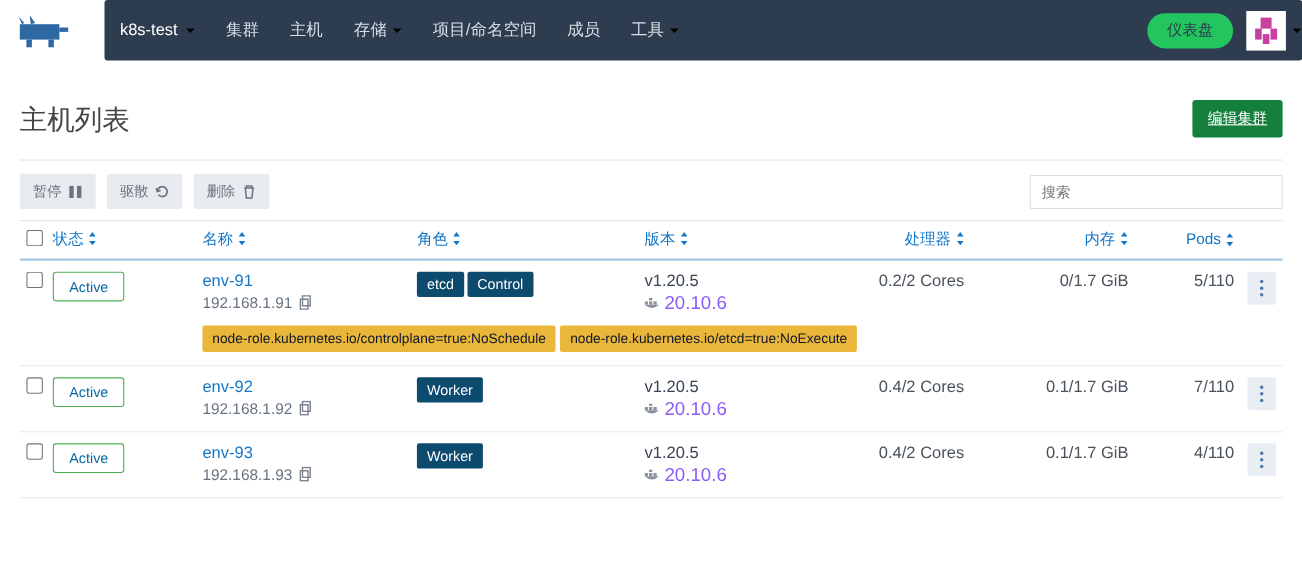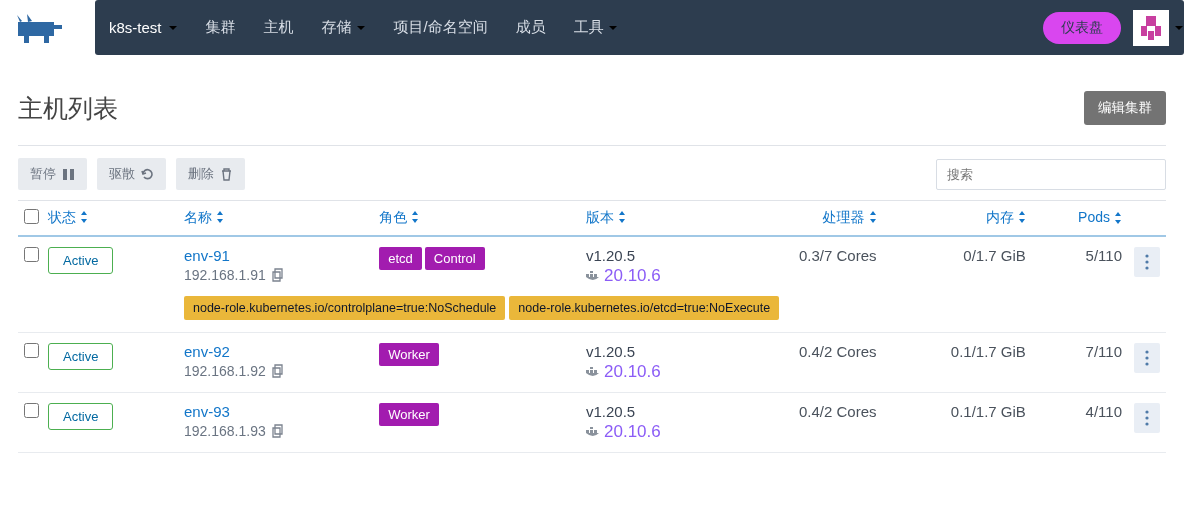"仪表盘" .dash-btn { background: #d946ef -> #22c55e }
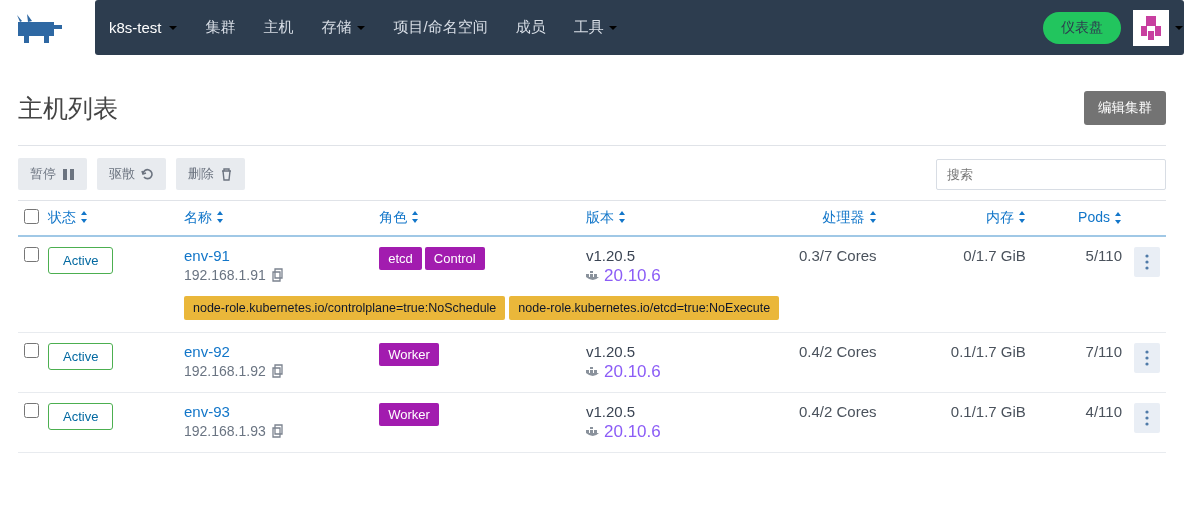"编辑集群" .btn-primary { background: #737373 -> #15803d; text-decoration: none -> underline }
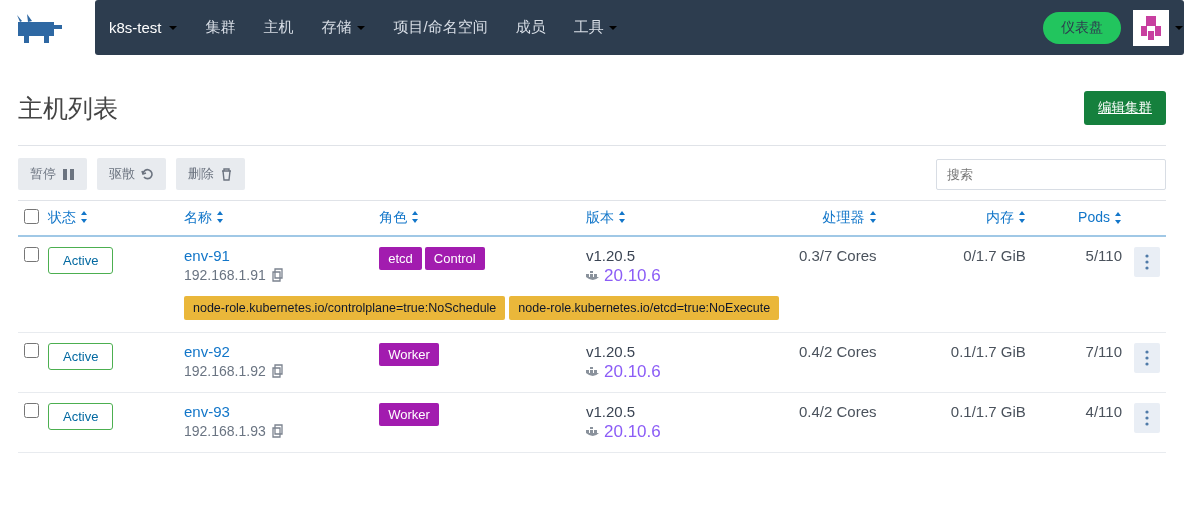"etcd" .role-pill { background: #a21caf -> #0c4a6e }
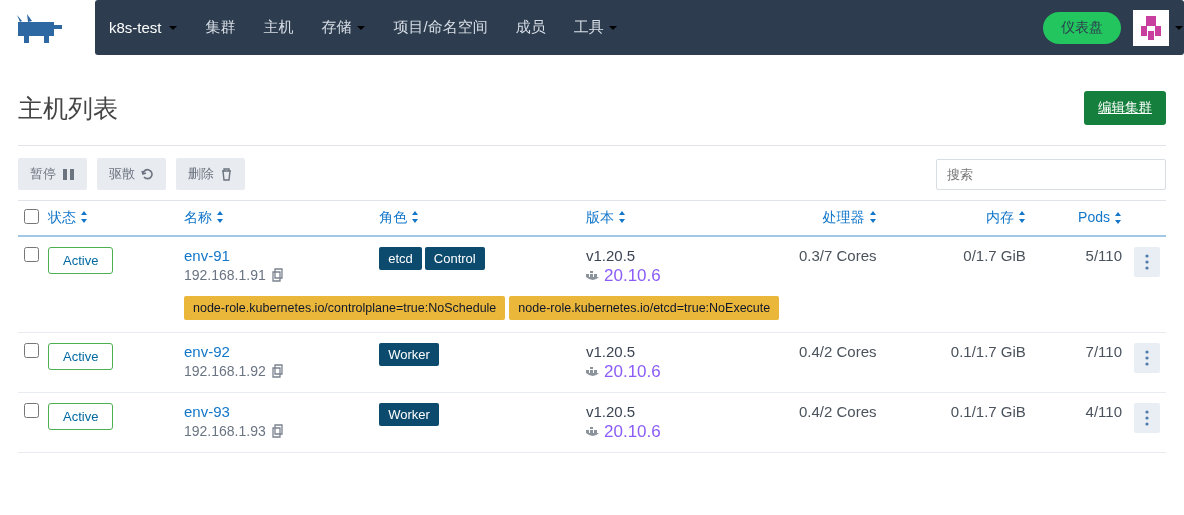"0.3/7 Cores" span.metric { text: 0.3/7 -> 0.2/2 }
